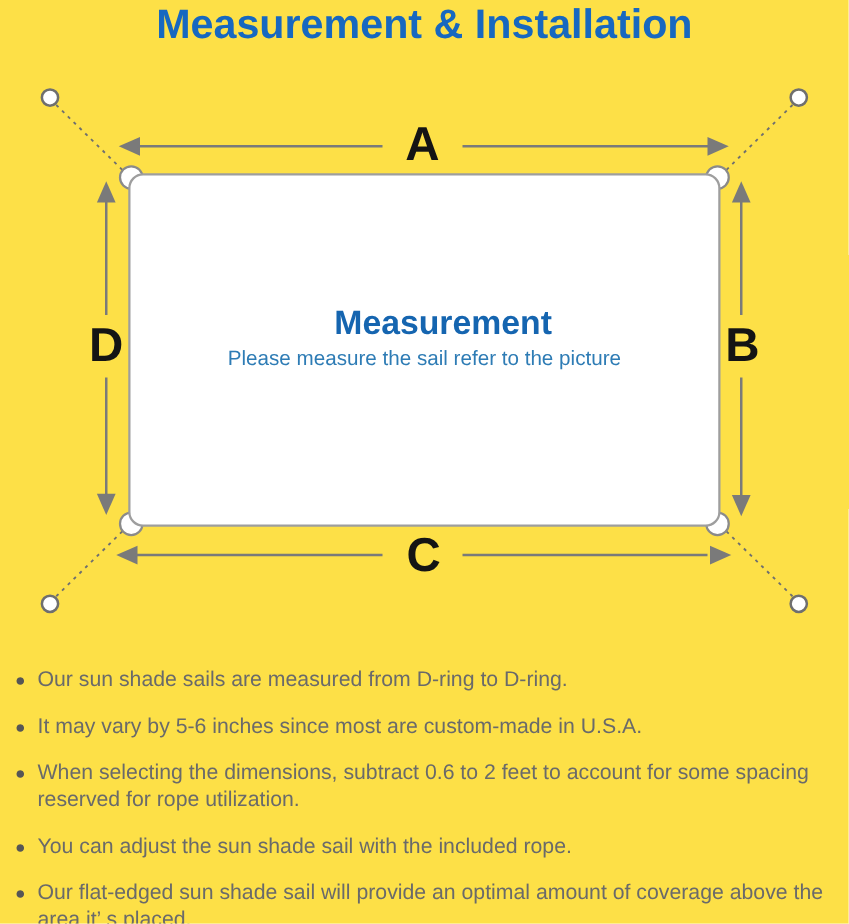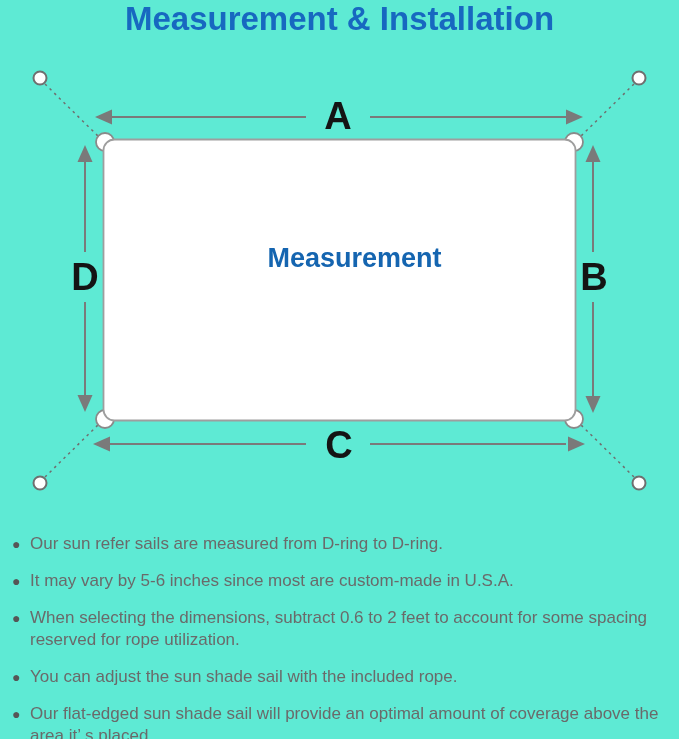"Measurement & Installation" .page { background: #5eead4 -> #fde047 }
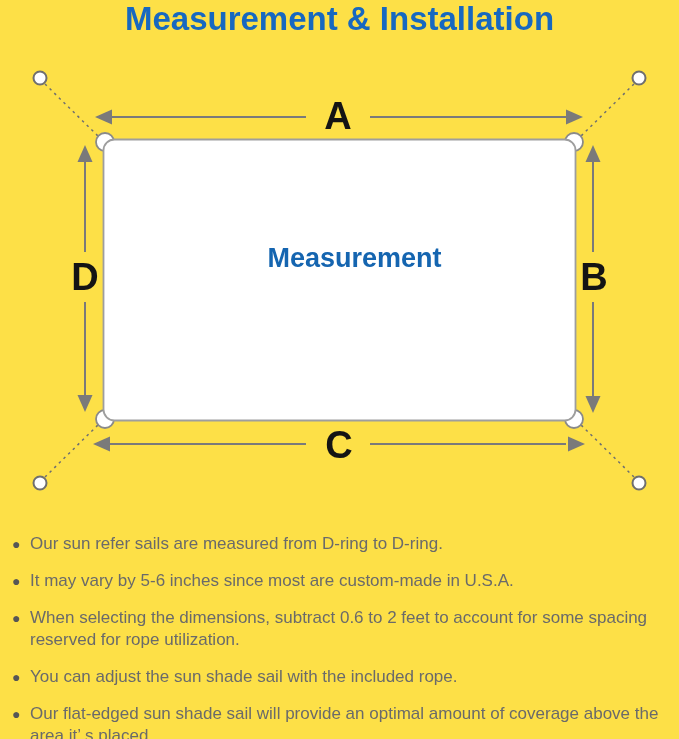"Please measure the sail refer" div.center-subtitle { html: none -> <div>Please measure the sail refer to the picture</div> }
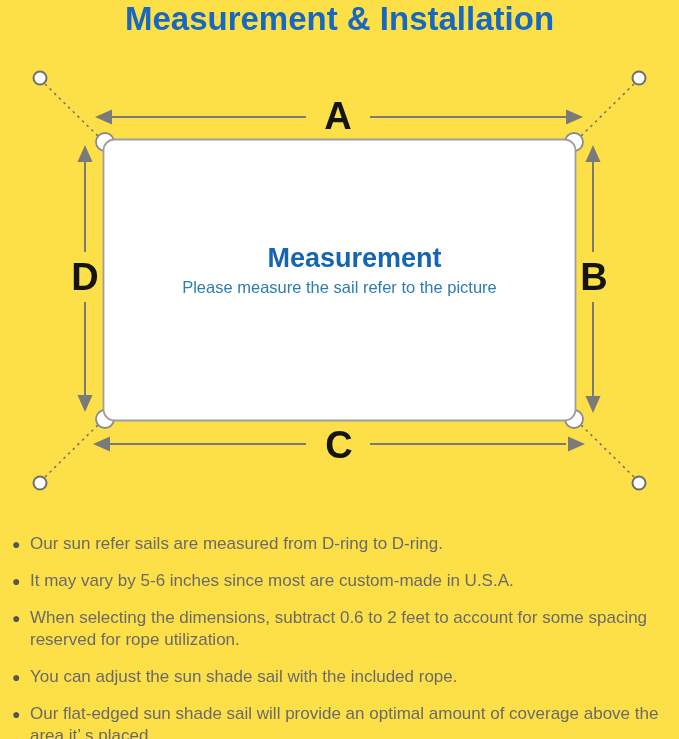"Our sun refer sails are" div.note-text { text: refer -> shade }
